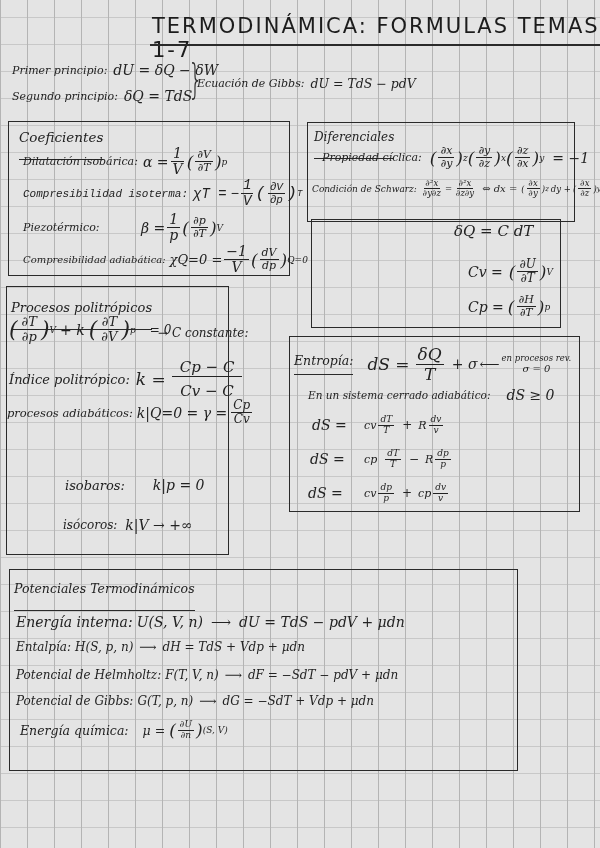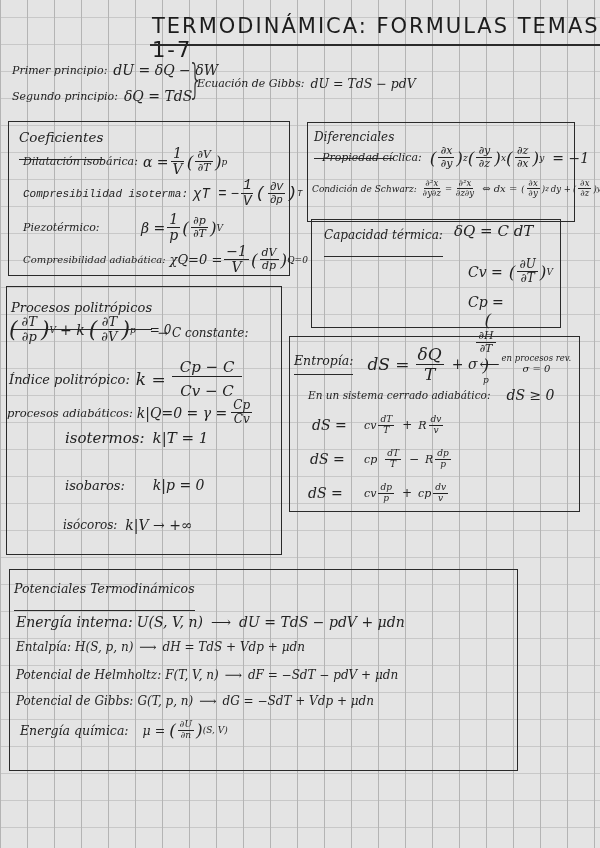"Capacidad térmica:" div.abs { html: <div><span>Capacidad térmica:</span></div> -> none }
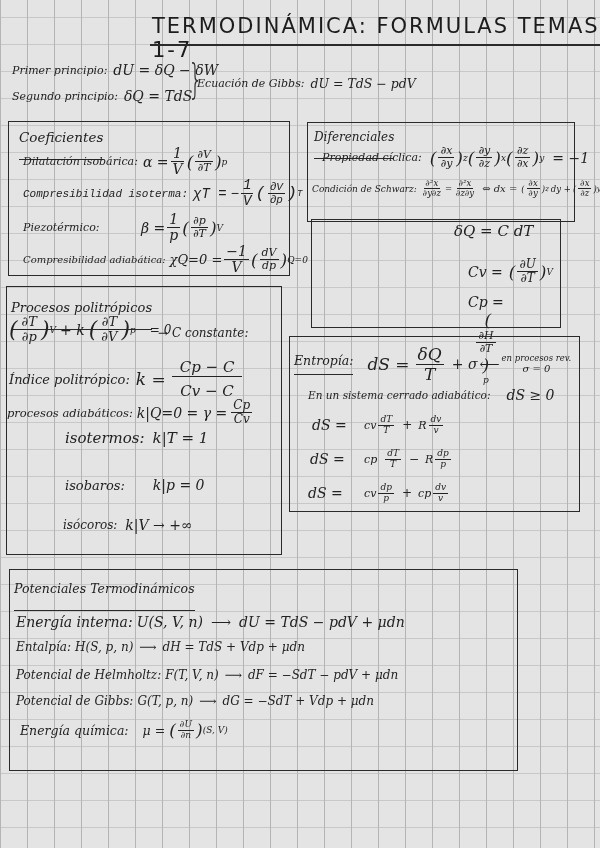"Procesos politrópicos" div.box { width: 276px -> 223px }
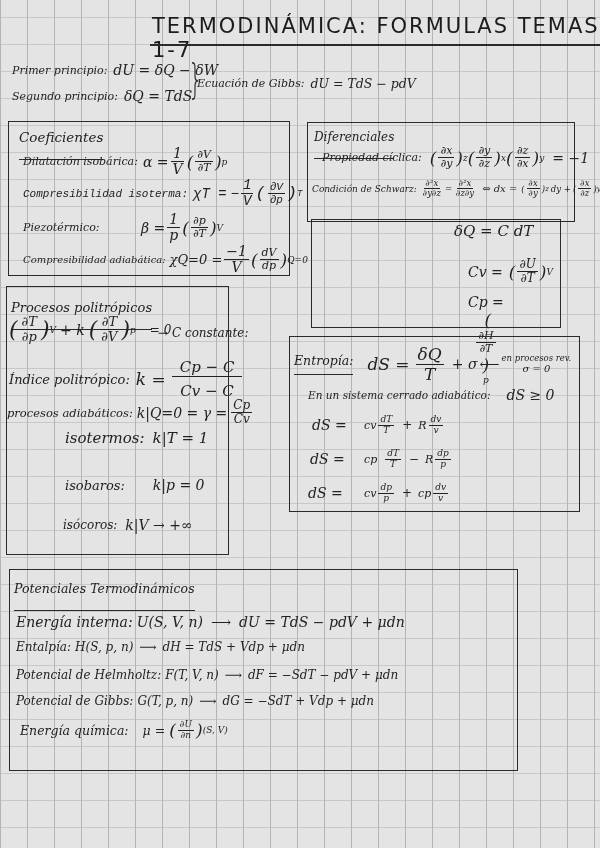"Cp =" div.row { flex-direction: column -> none }
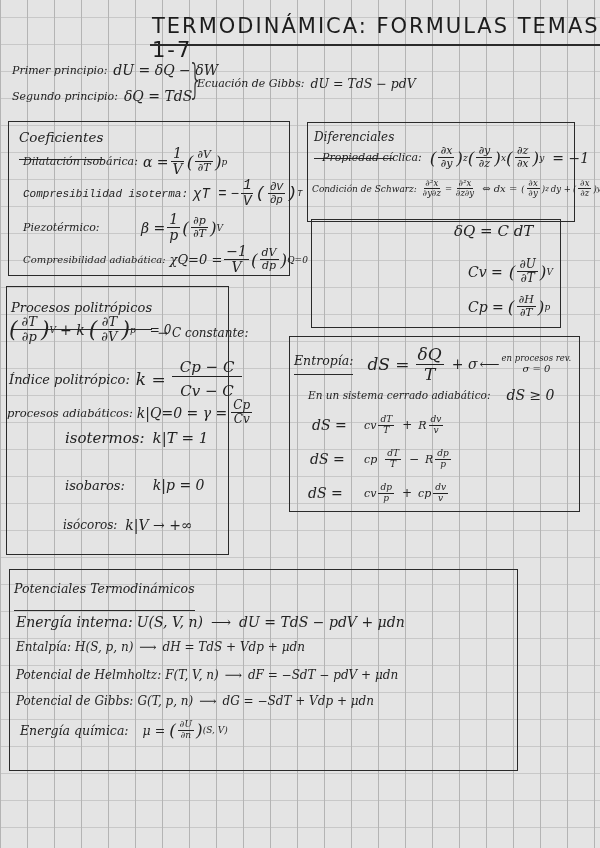"isotermos:" div.row { html: <div> <span>isotermos:</span> <span>k|T = 1</span> </div> -> none }
